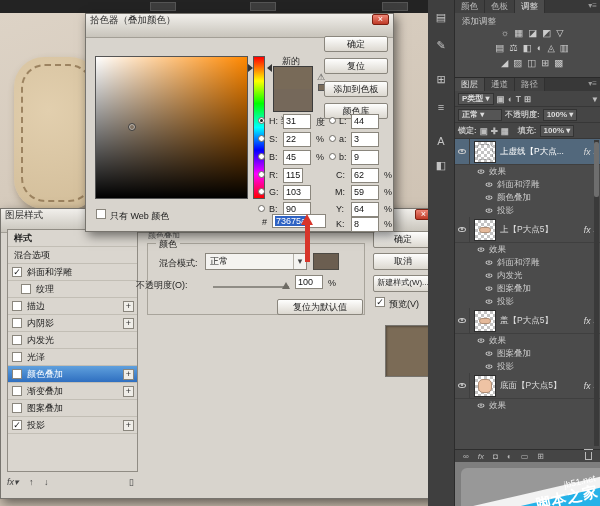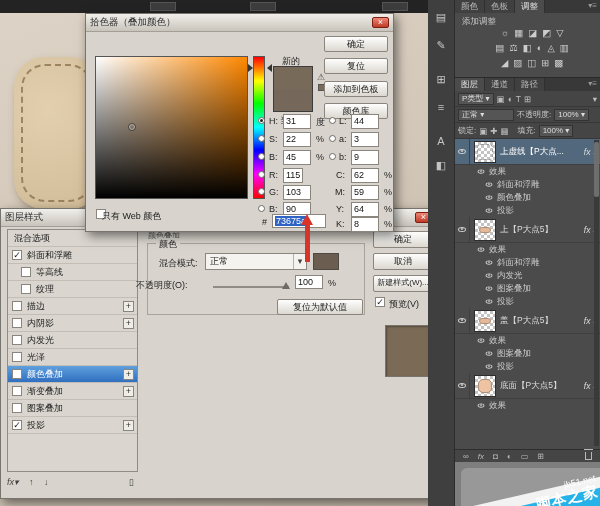"拾色器（叠加颜色）" .titlebar { align-items: center -> flex-start; height: 18px -> 24px }
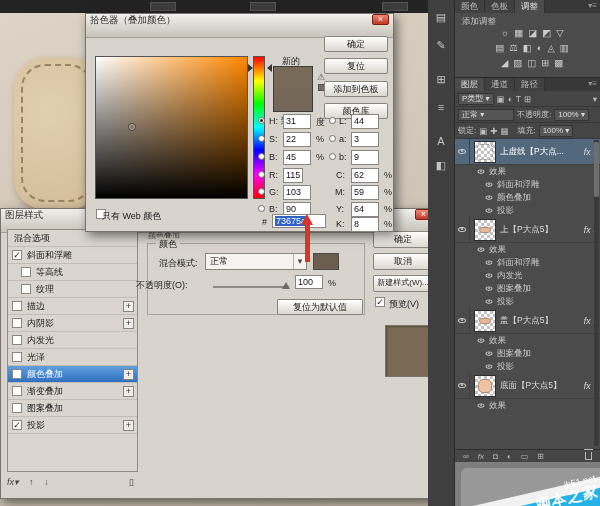"P类型 ▾" .mini-row { font-weight: none -> bold }
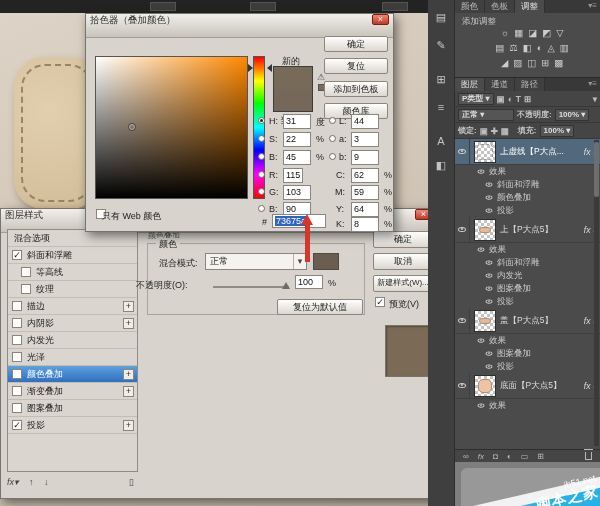"正常 ▾" span.mini-box { width: 56px -> 44px }
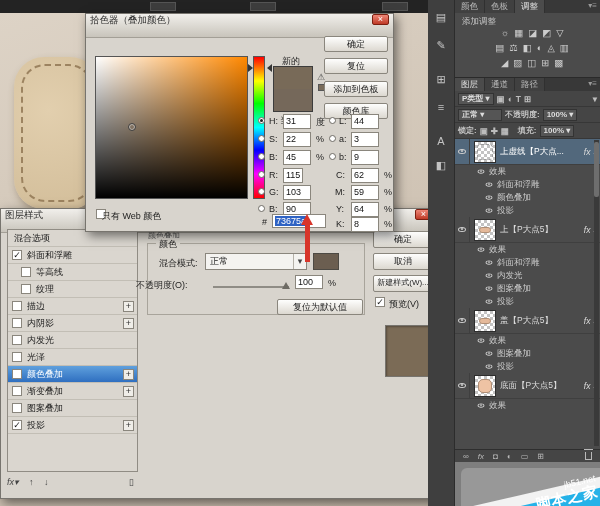"只有 Web 颜色" span.lbl { left: 16px -> 24px }
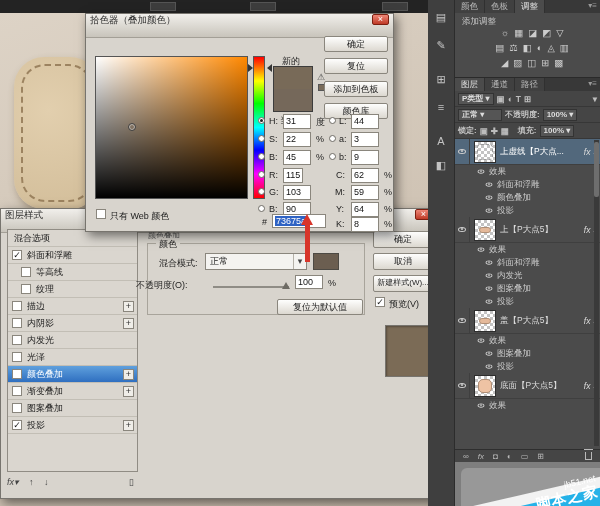"样式" div.srow { html: none -> <div>样式</div> }
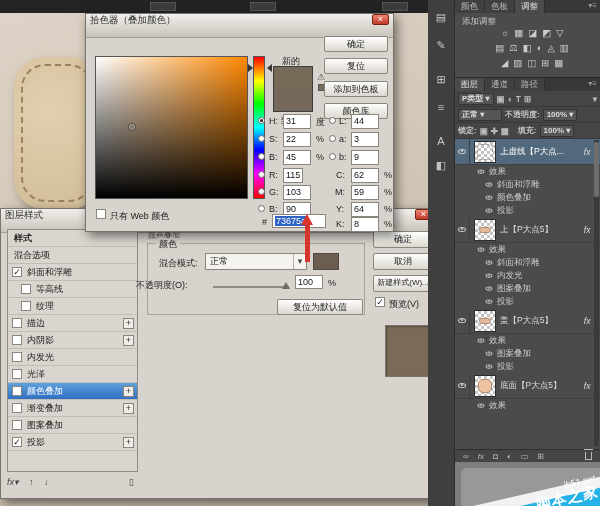"等高线" div.srow { html: <div><span></span><span>等高线</span></div> -> none }
